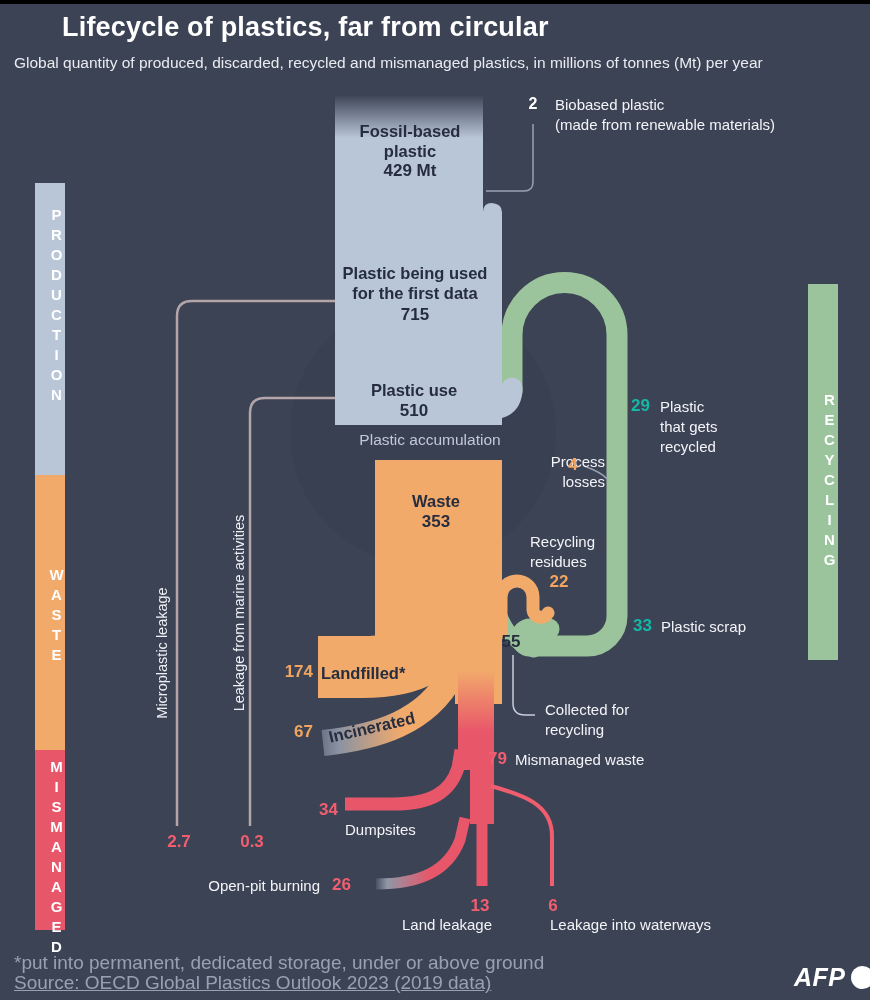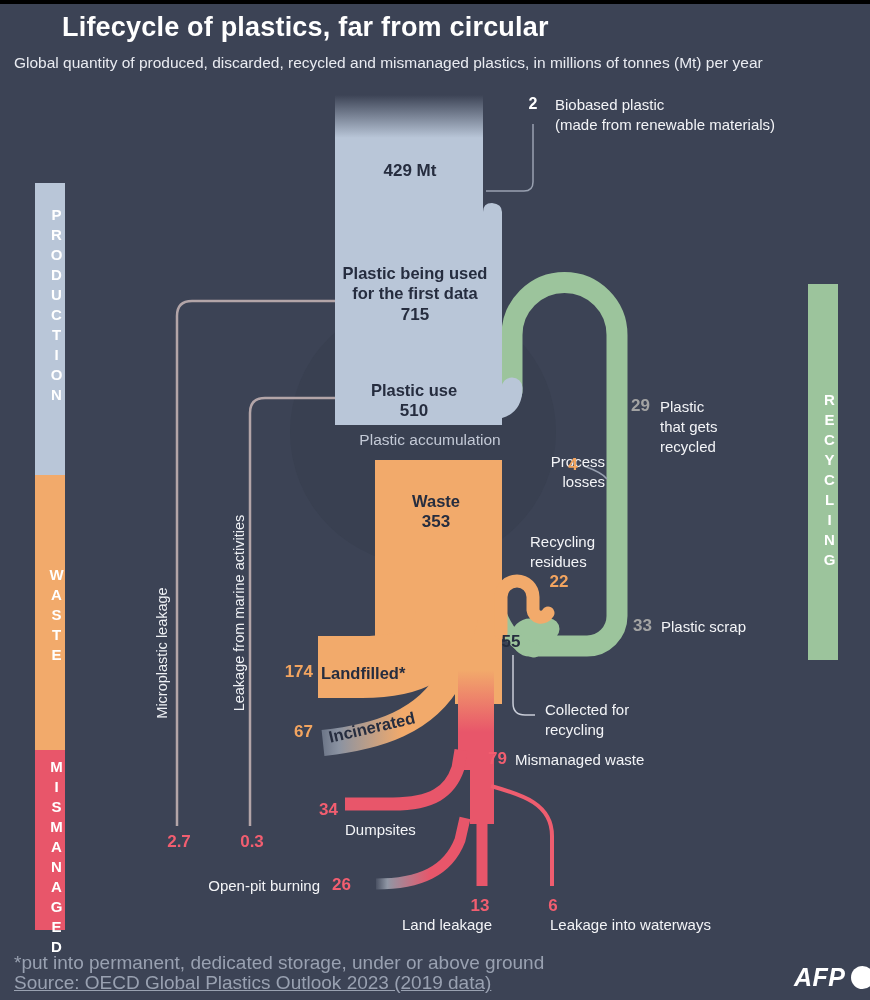"Fossil-based" div.lbl { html: none -> <div>Fossil-based plastic</div> }
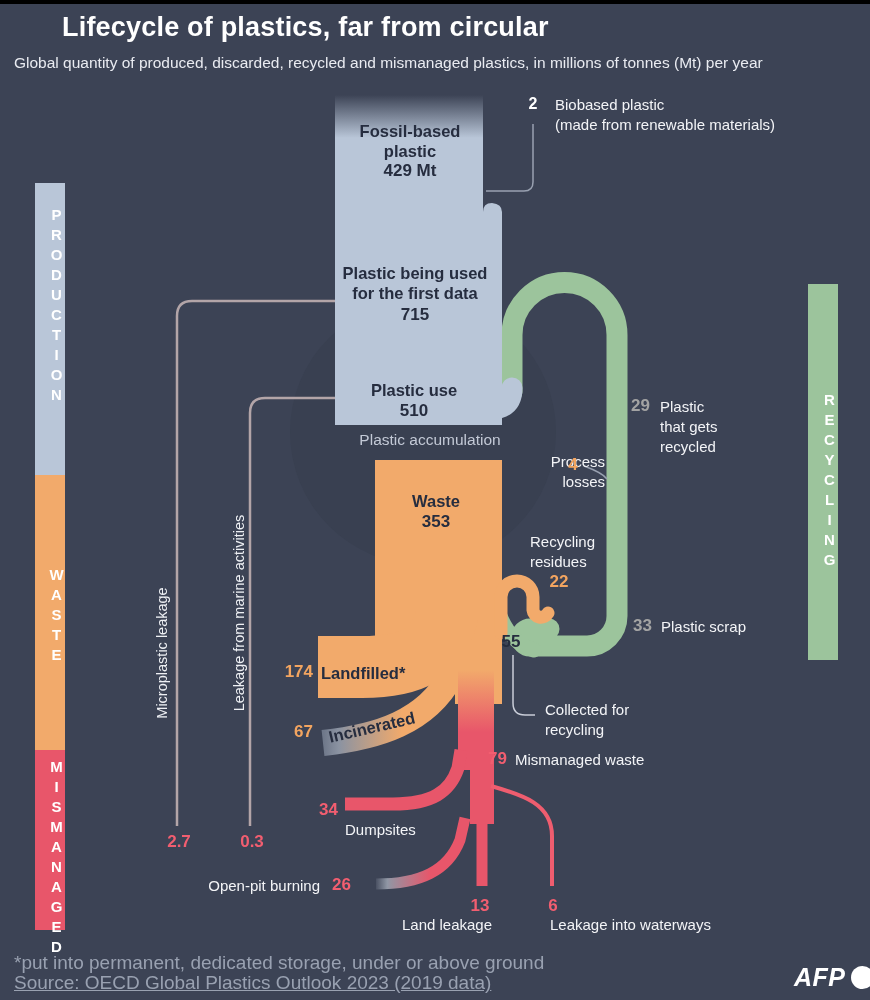"29" .green { color: #a3a3a3 -> #14b8a6 }
